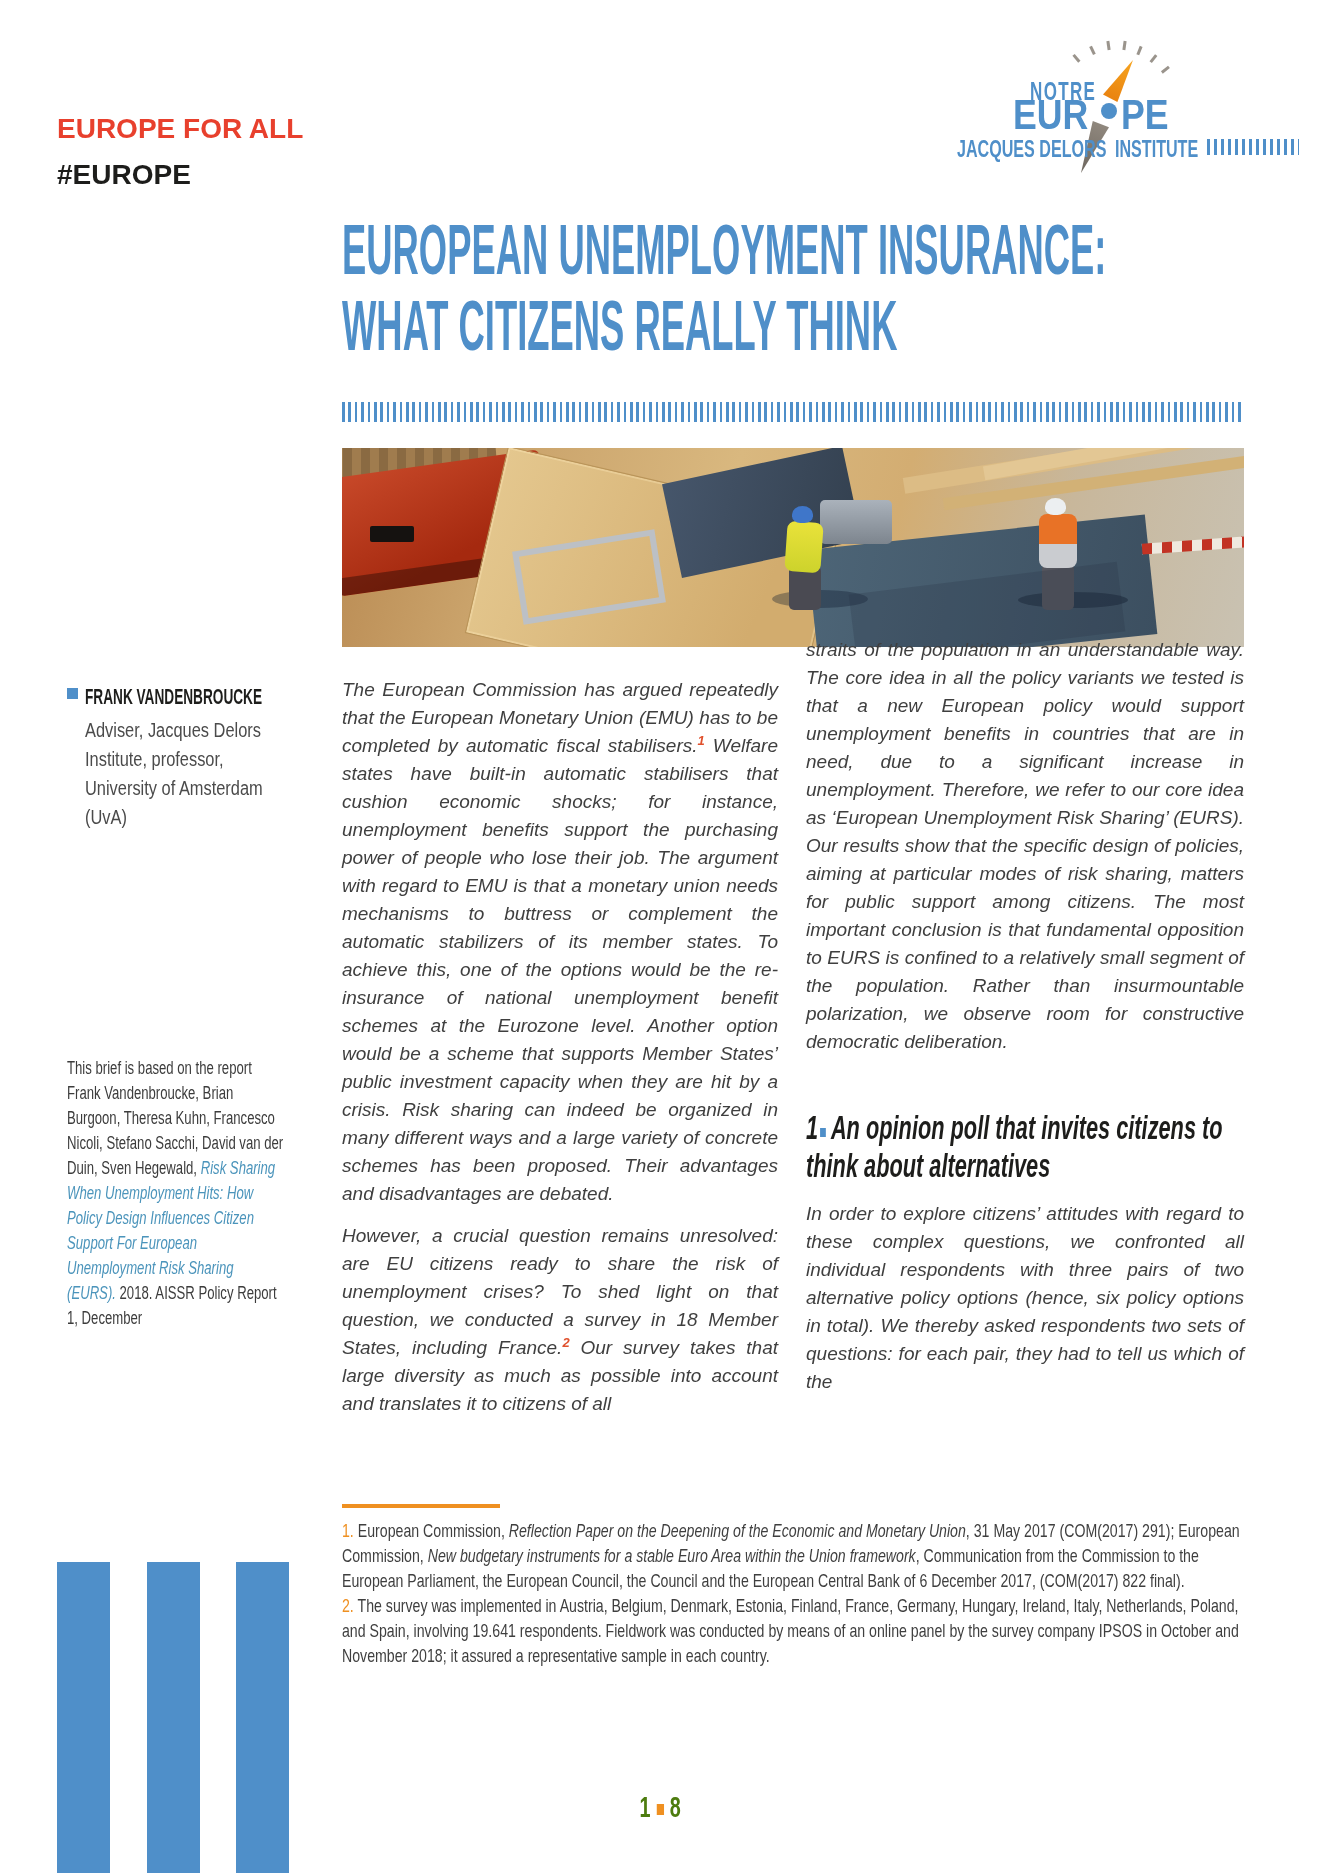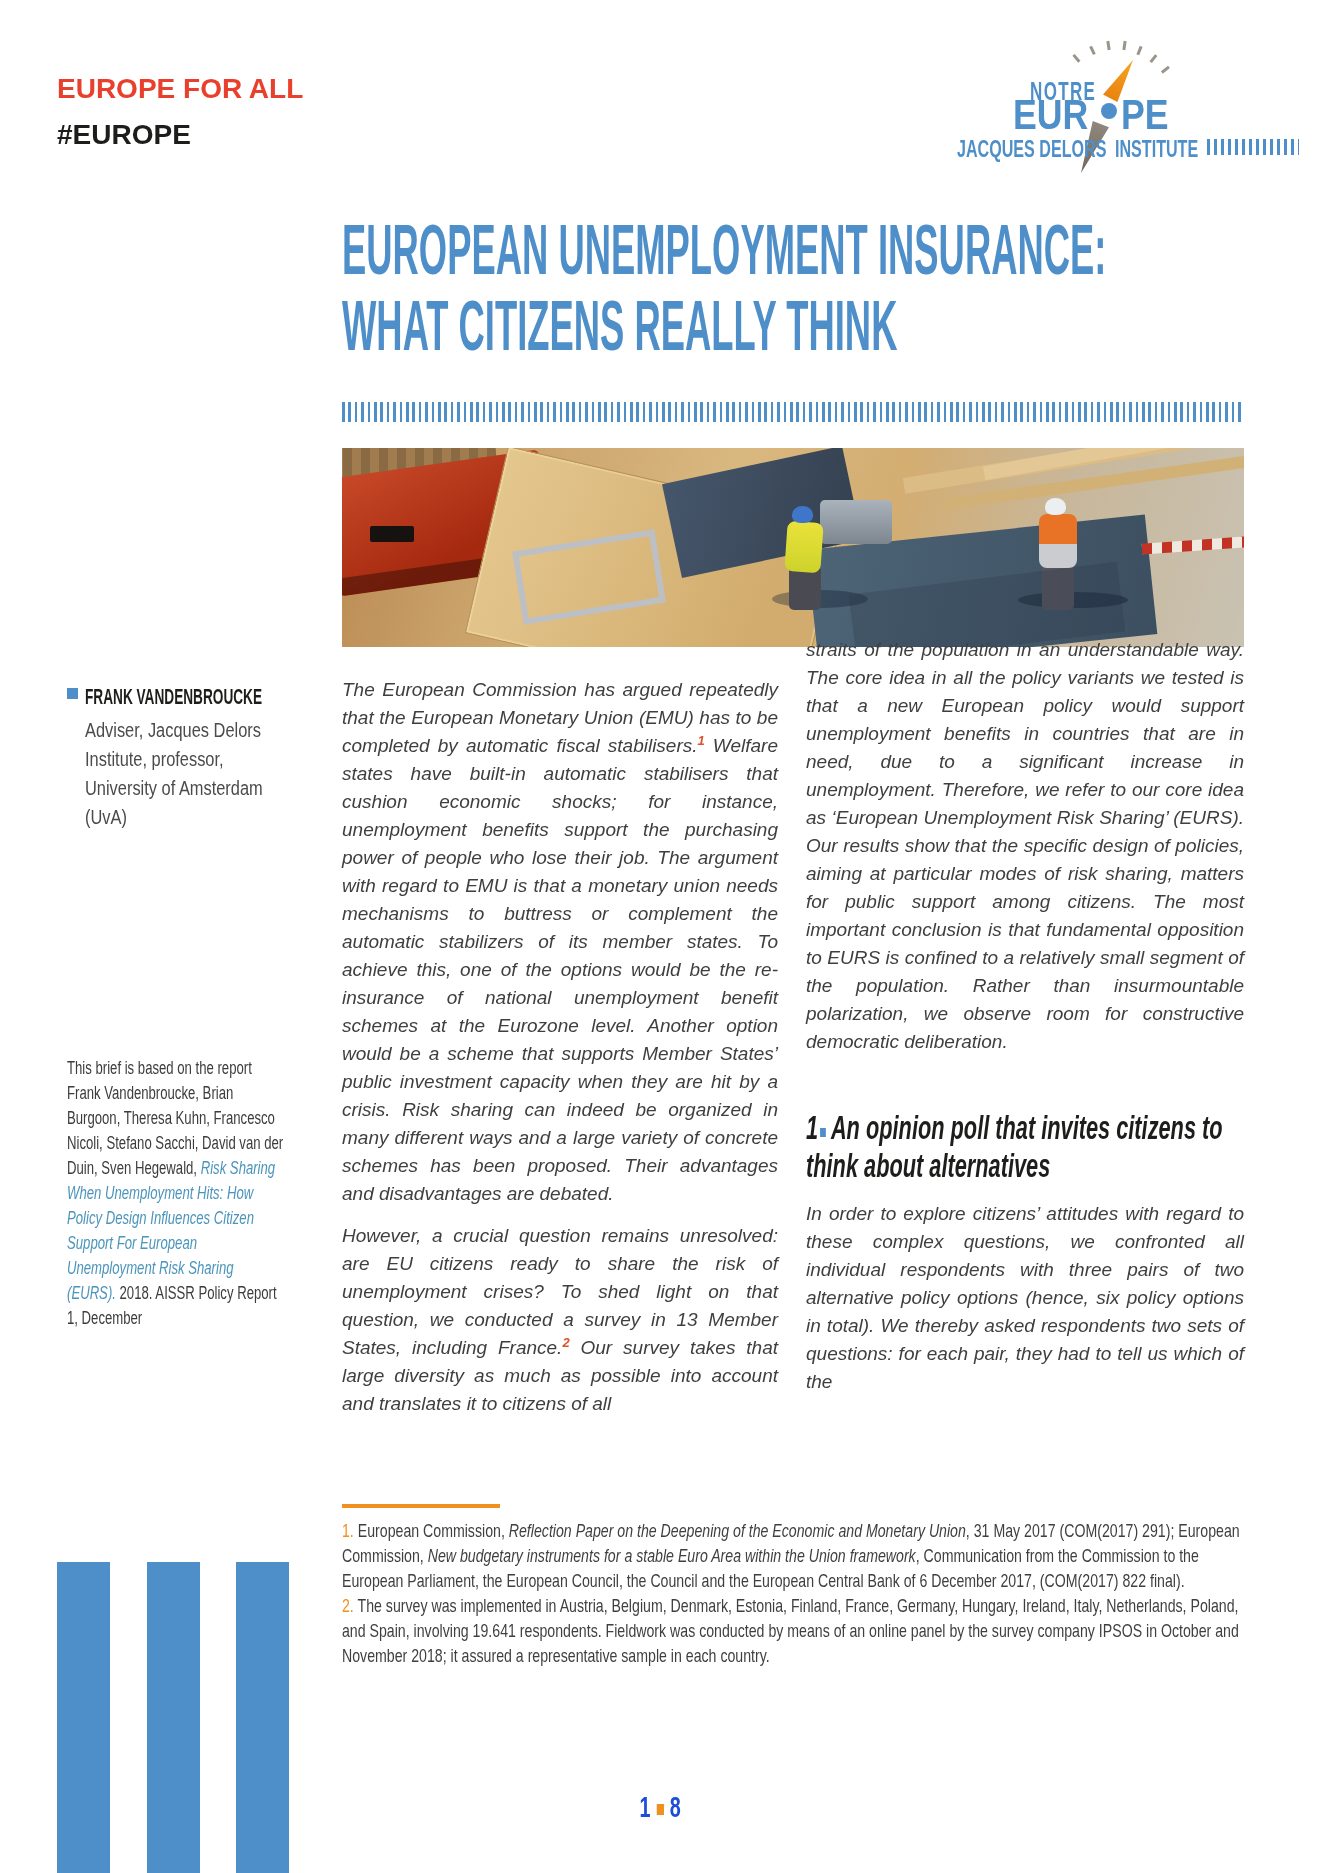"EUROPE FOR ALL" .cond { margin-top: none -> 40px }
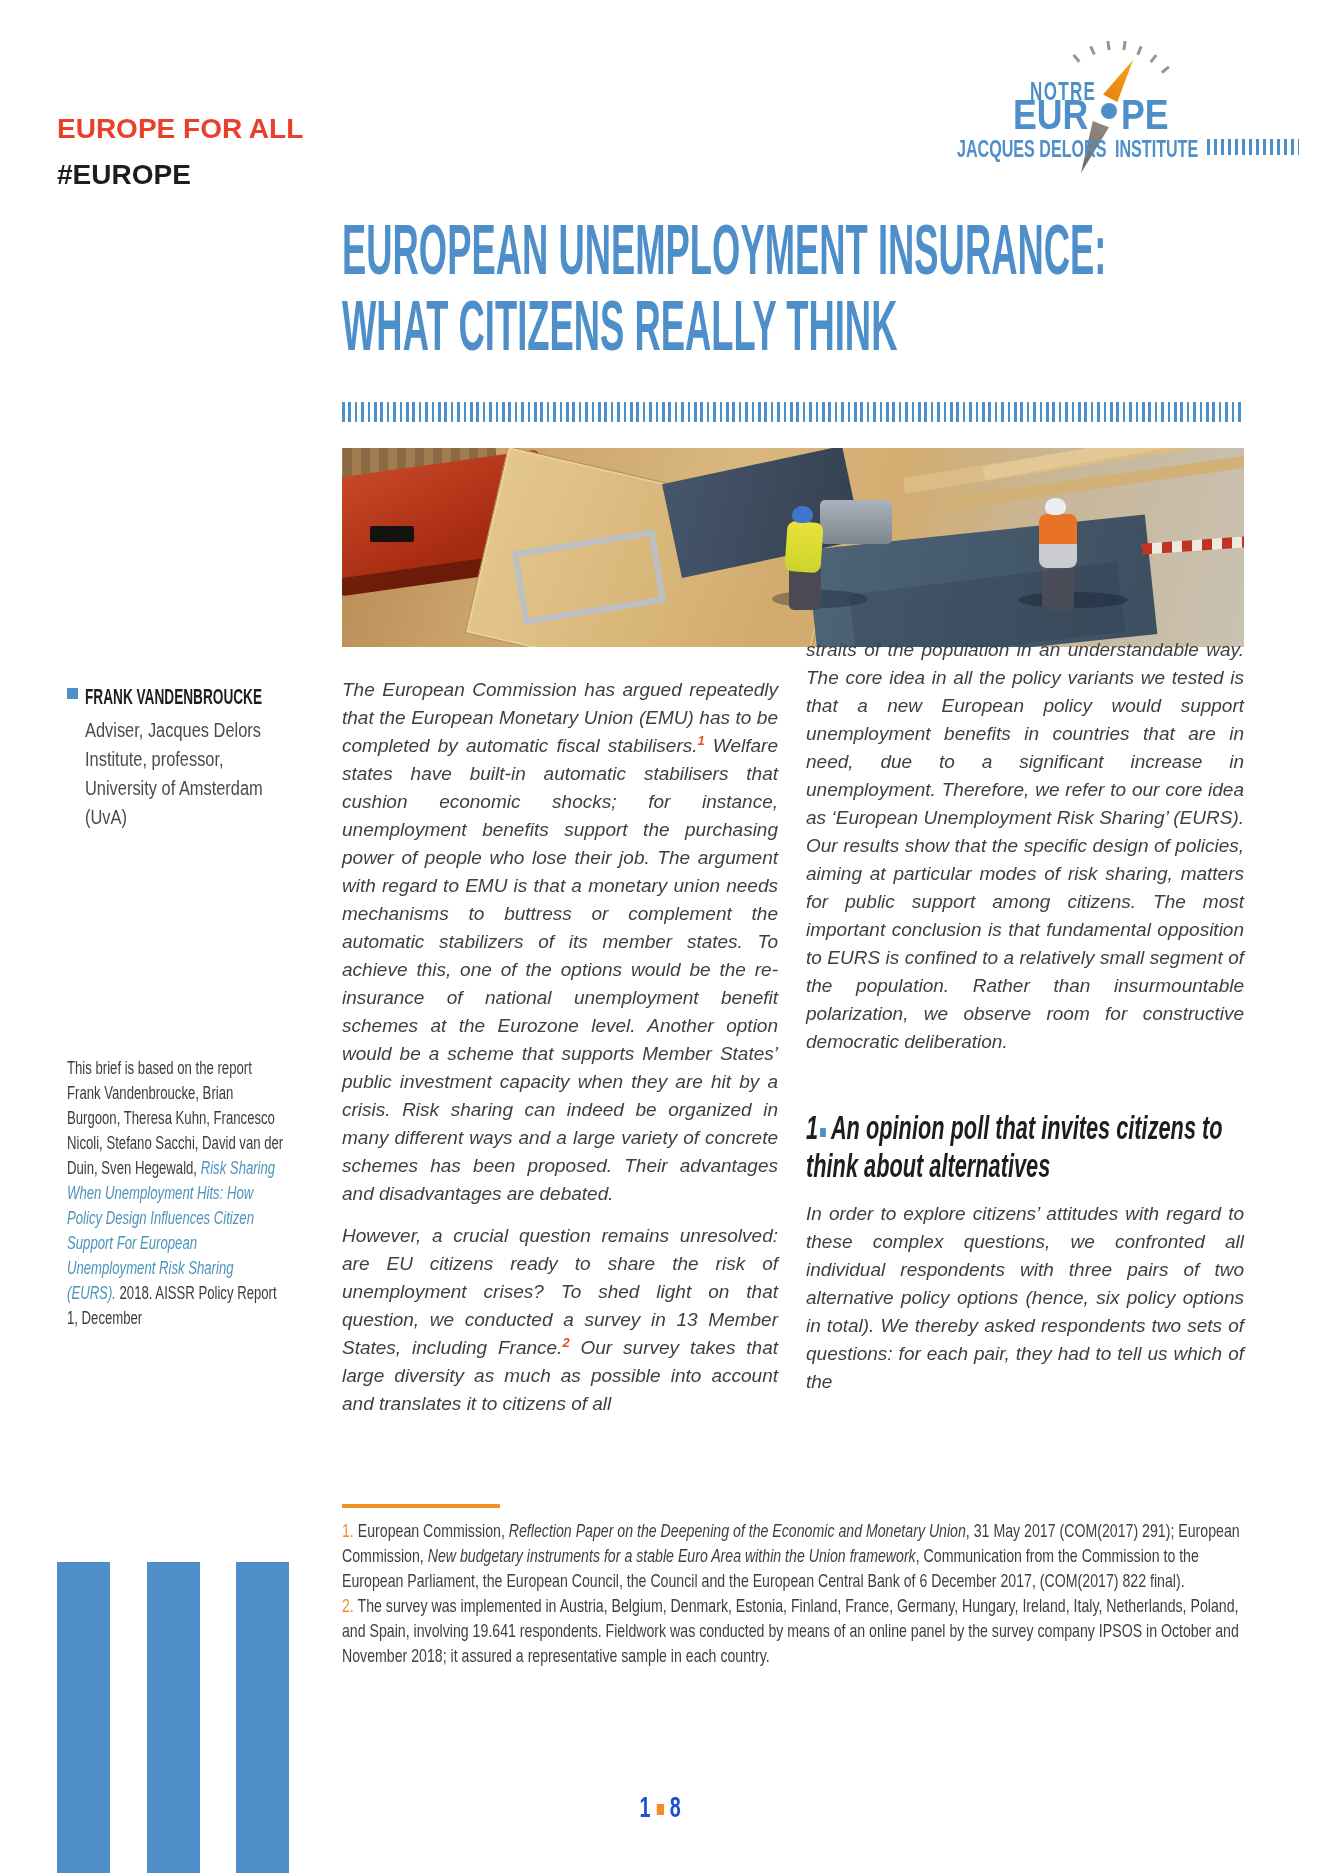"However, a crucial question remains" span { text: 13 -> 18 }
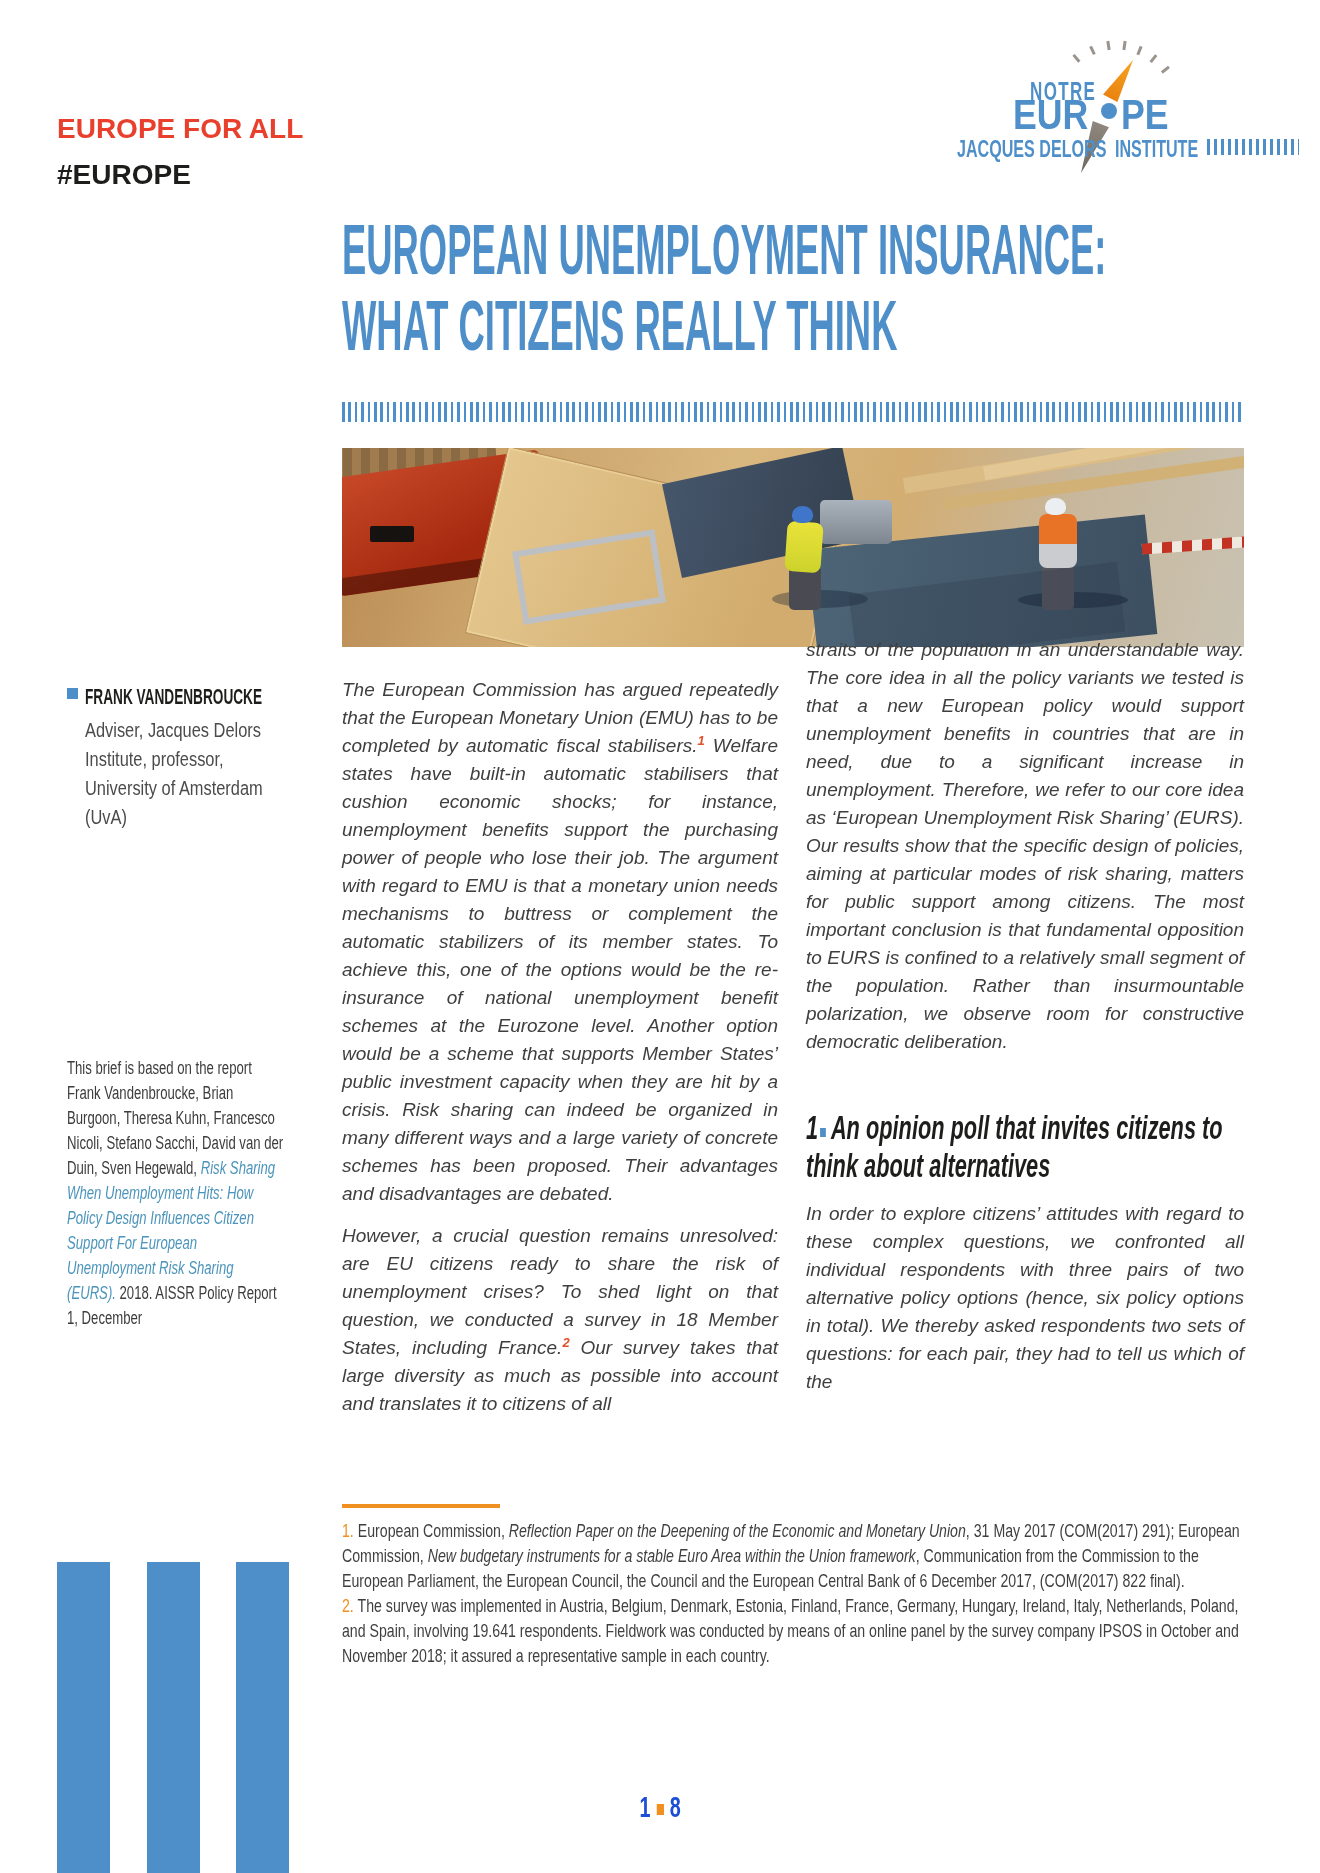"1 8" .footer { color: #1d4ed8 -> #4d7c0f }
